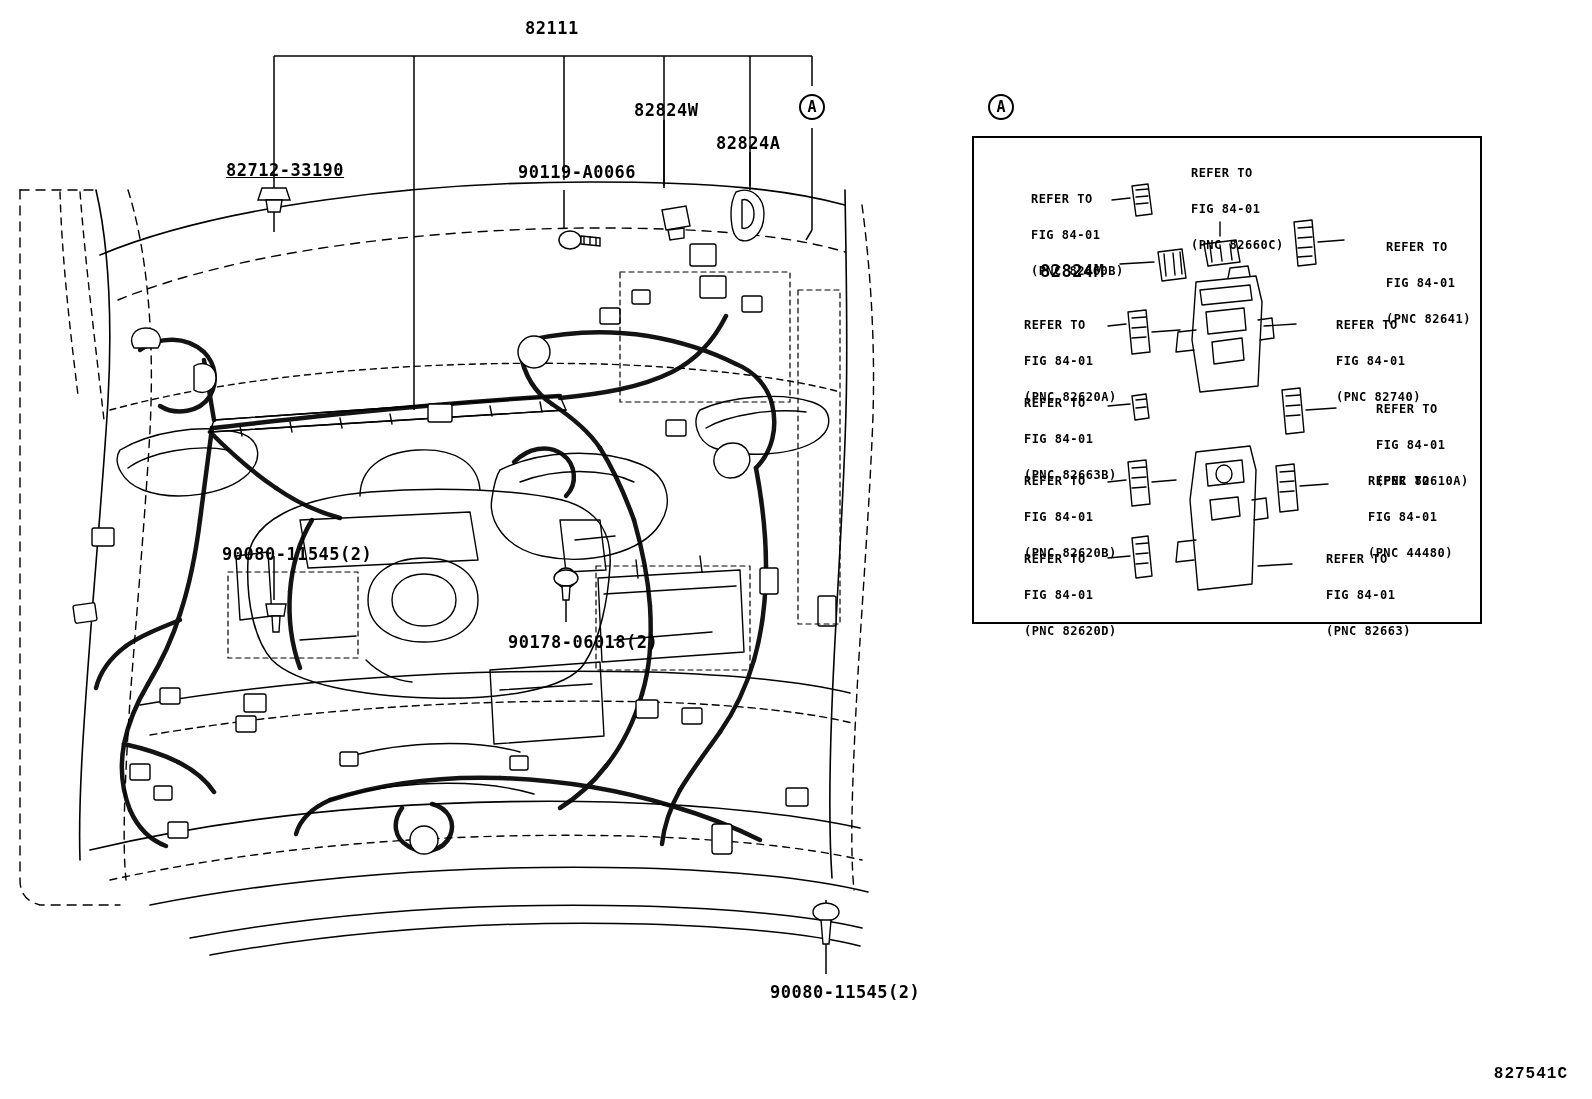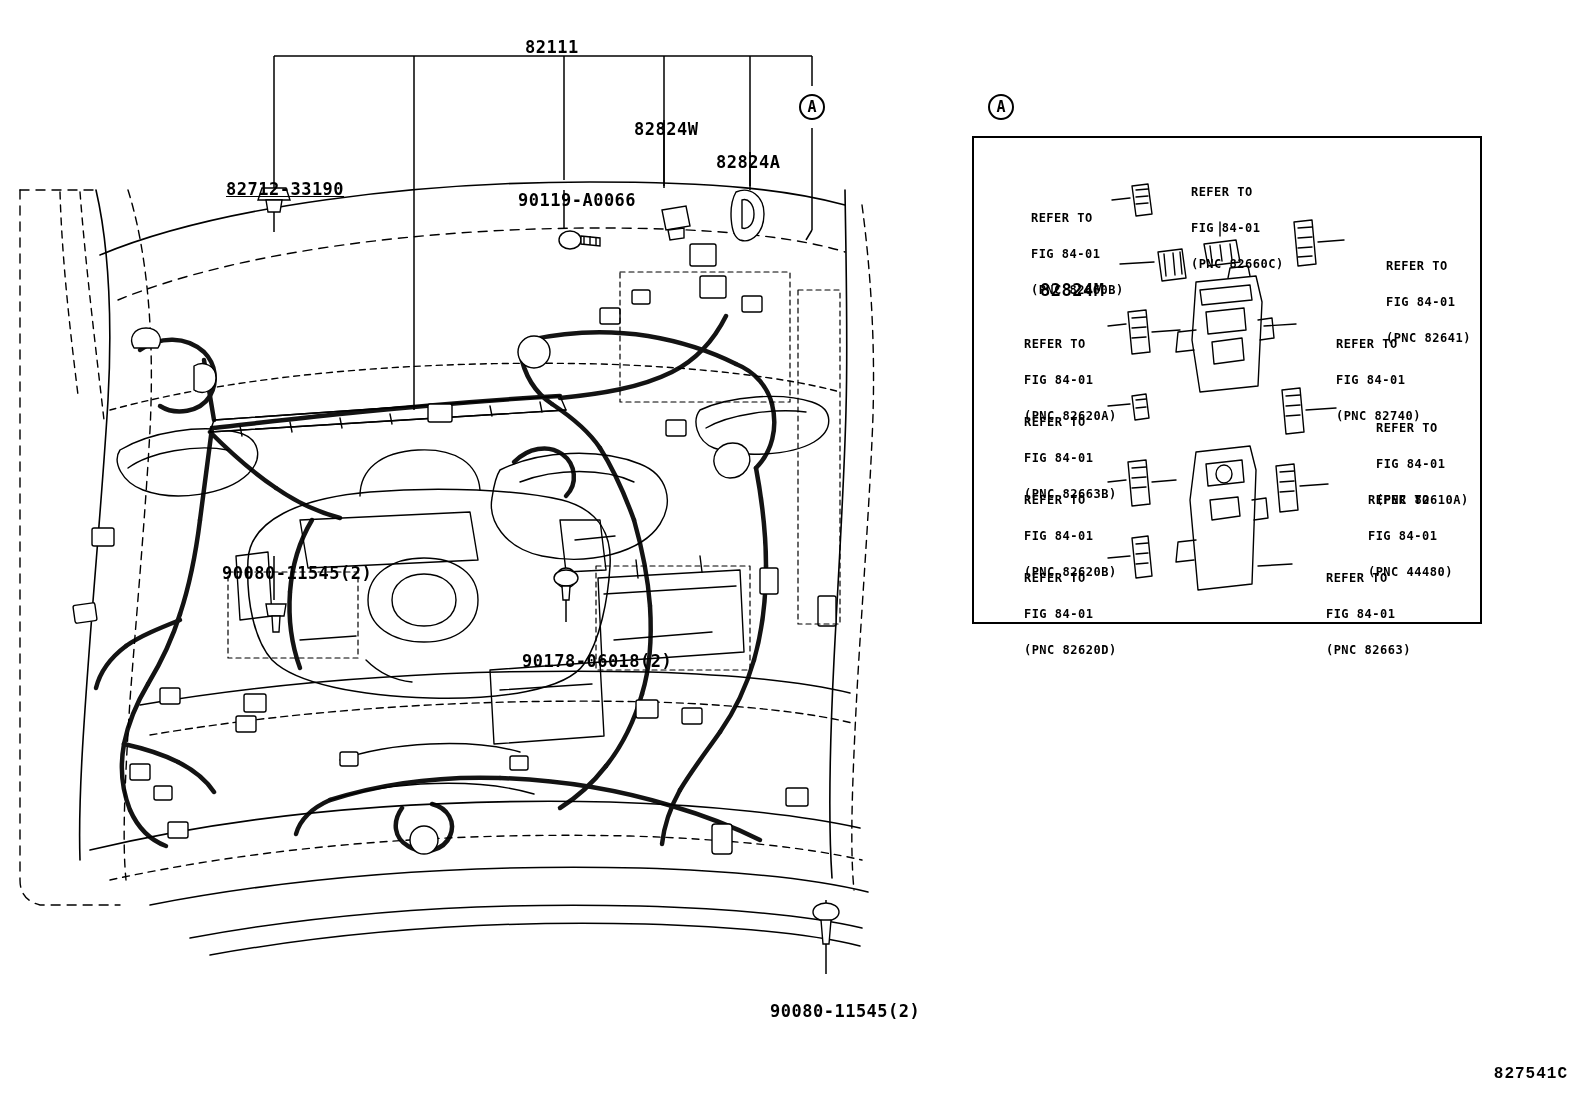"82111" .label { margin-top: 19px -> none }
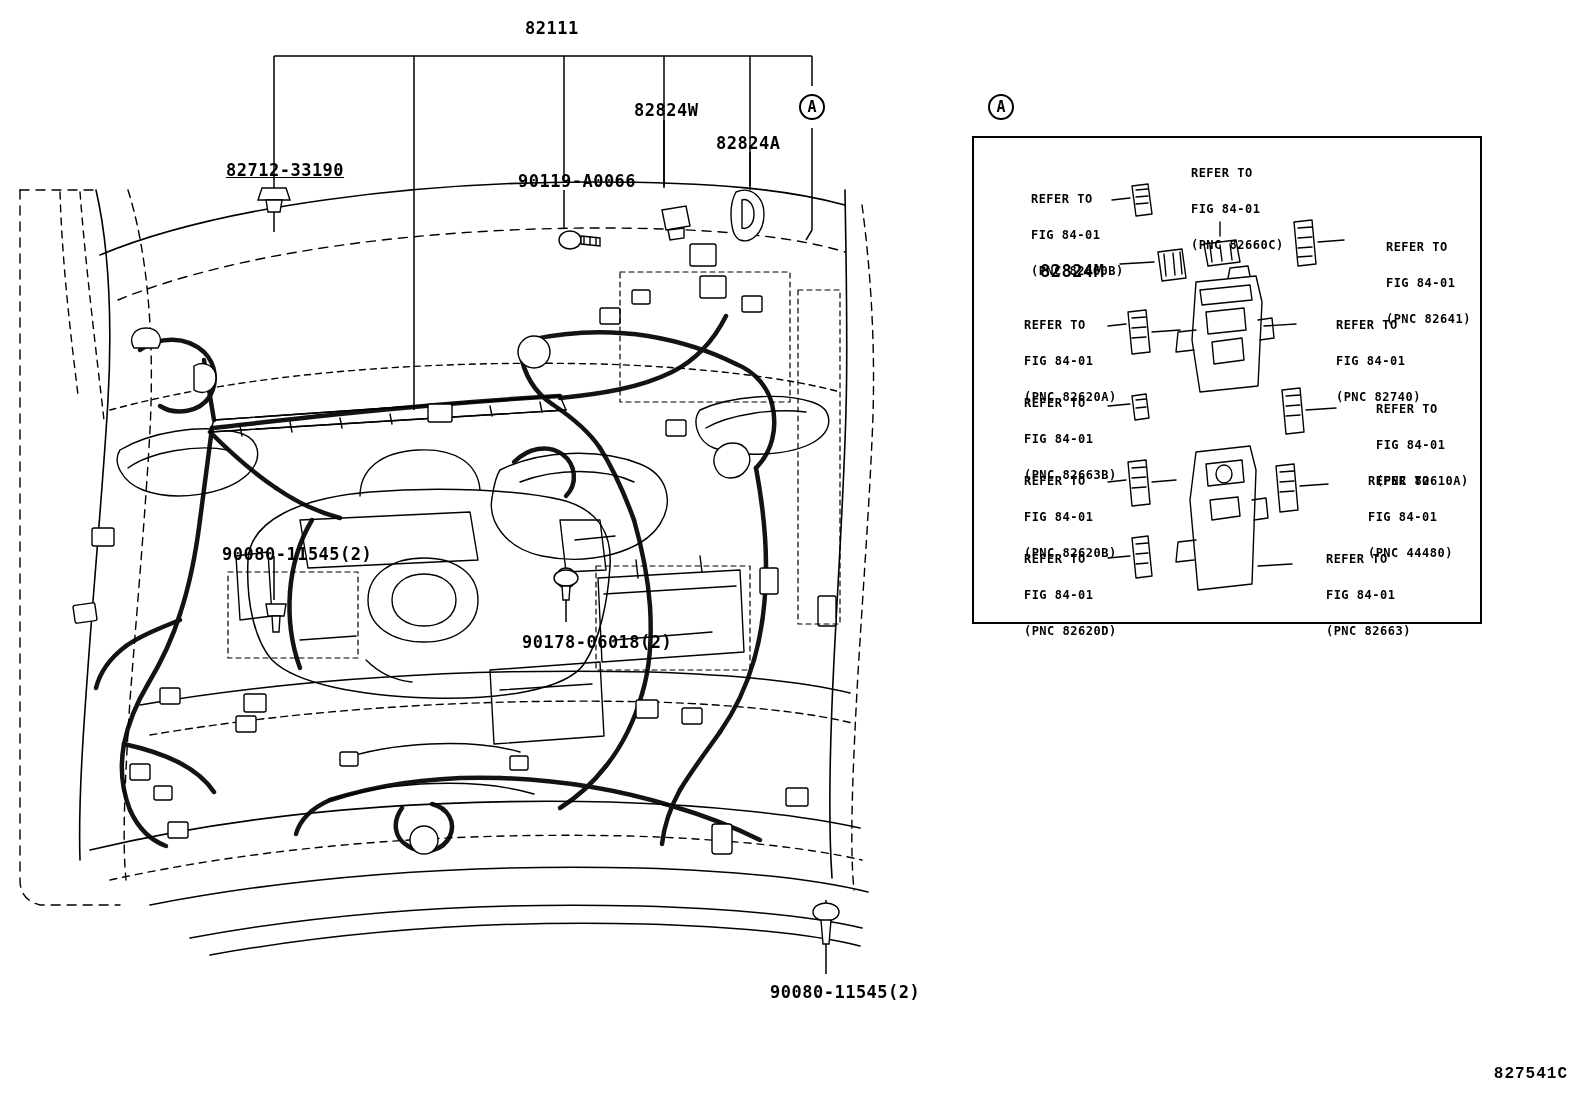"90119-A0066" div.label { top: 171px -> 162px }
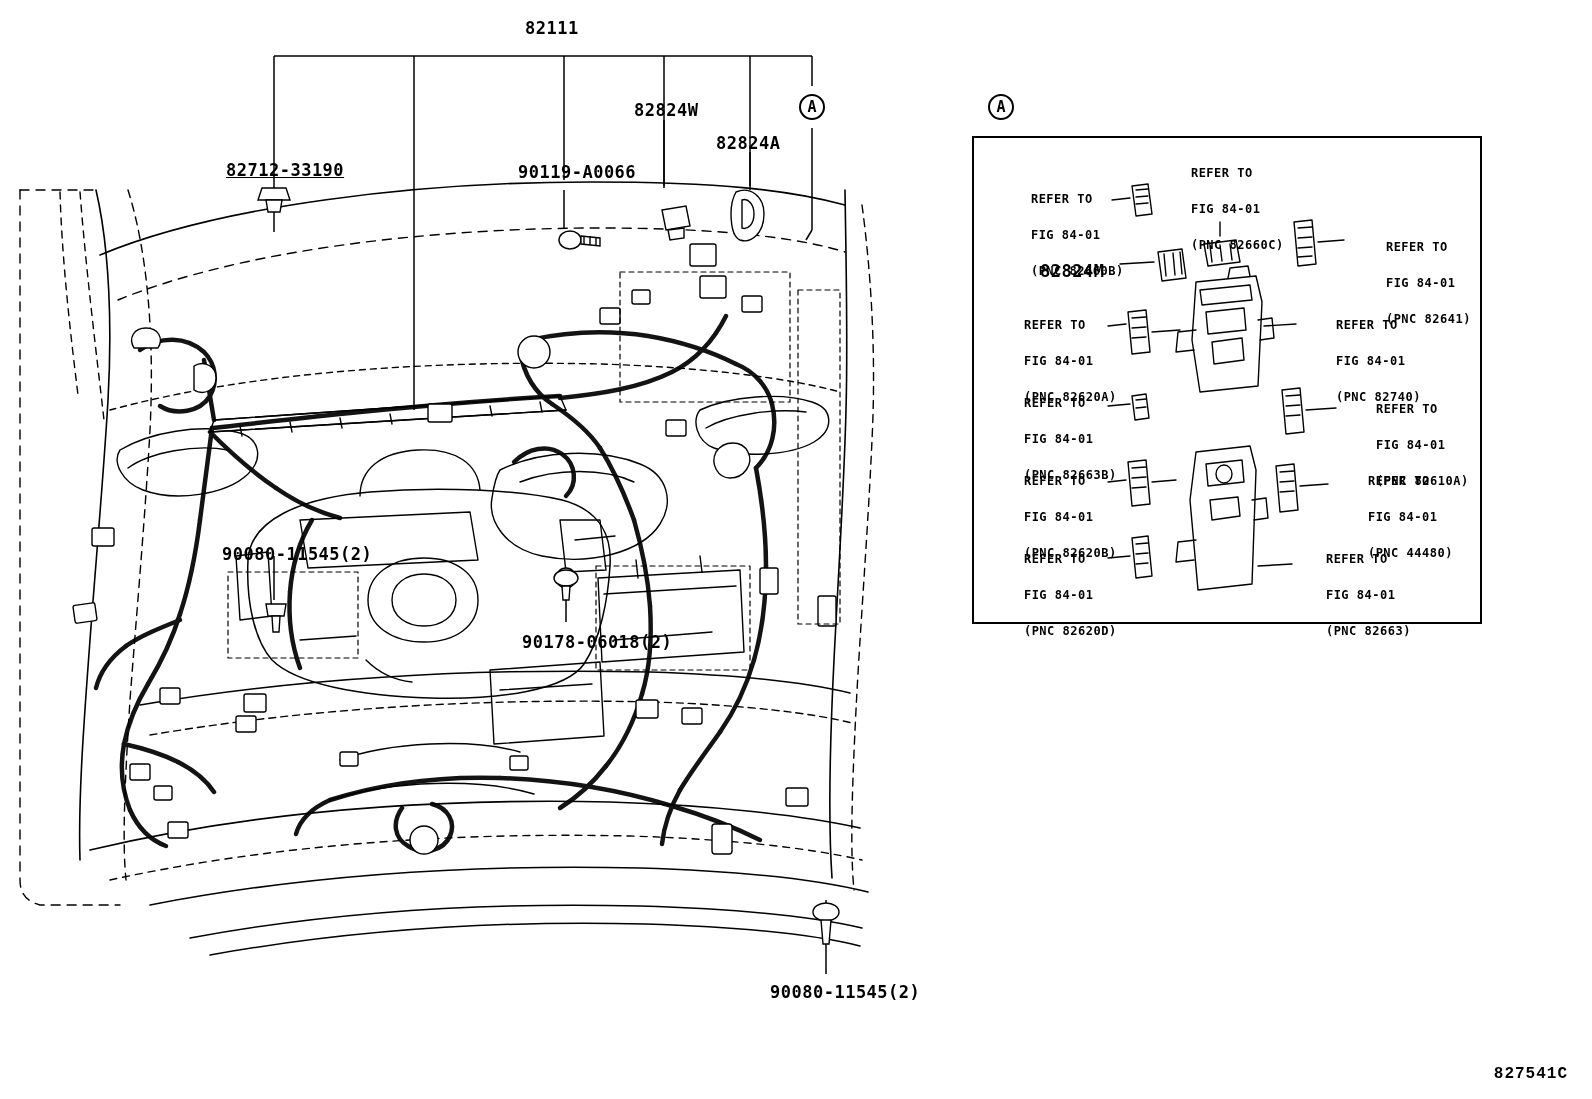"90178-06018(2)" div.label { left: 522px -> 508px }
